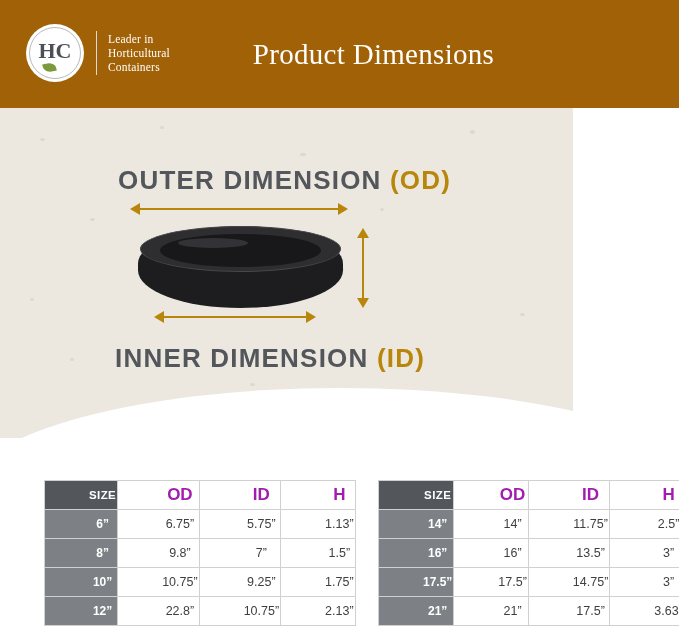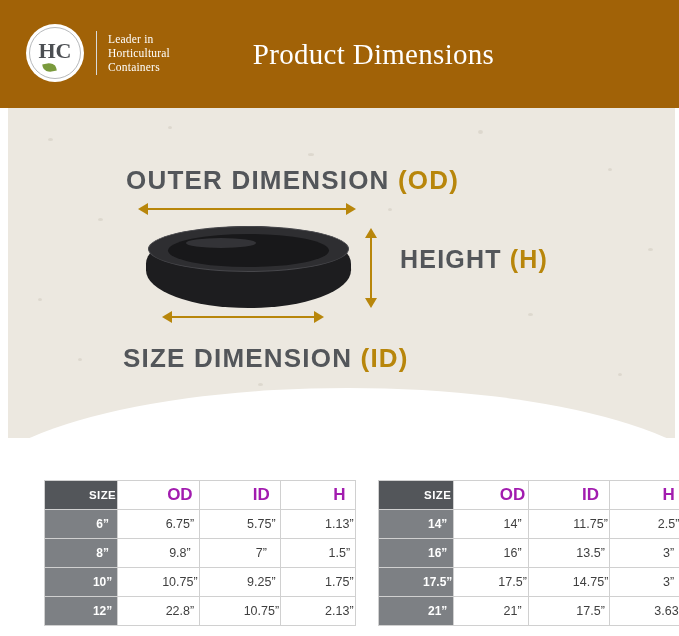"OUTER DIMENSION (OD)" .panel { left: 8px -> 0; width: 667px -> 573px }
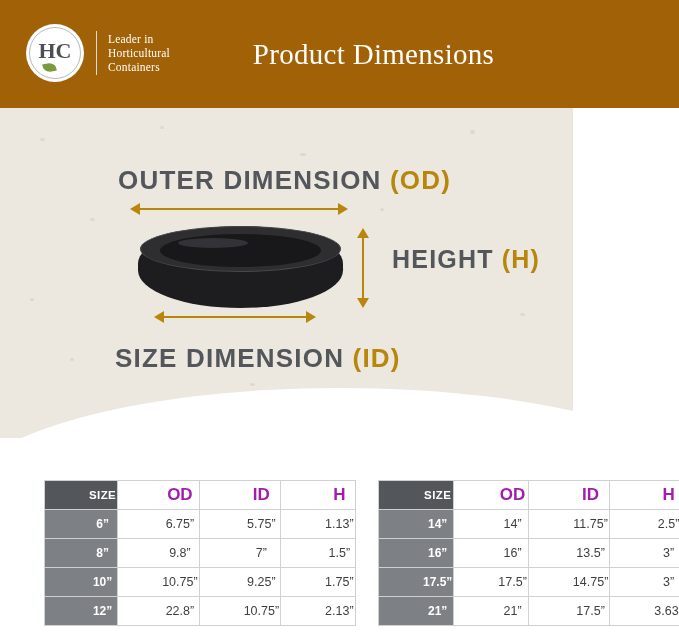"HEIGHT (H)" div.h-label { html: <div> <span>HEIGHT </span><span>(H)</span> </div> -> none }
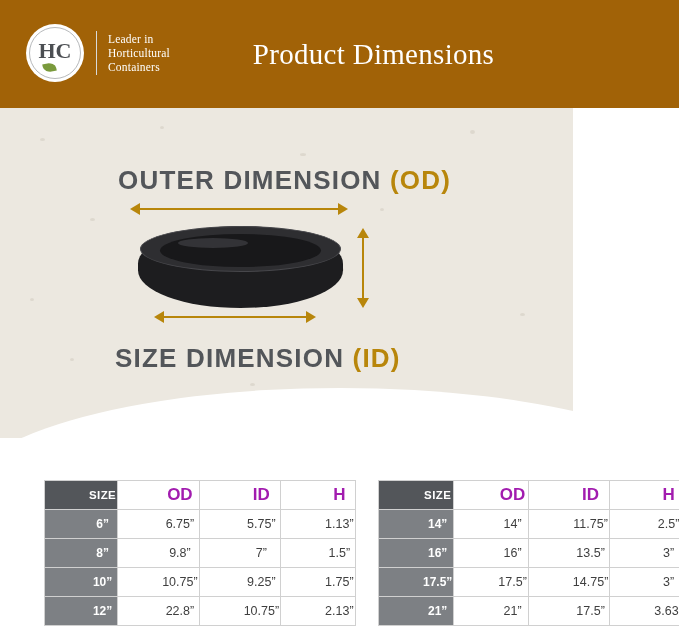"SIZE DIMENSION" span { text: SIZE -> INNER }
